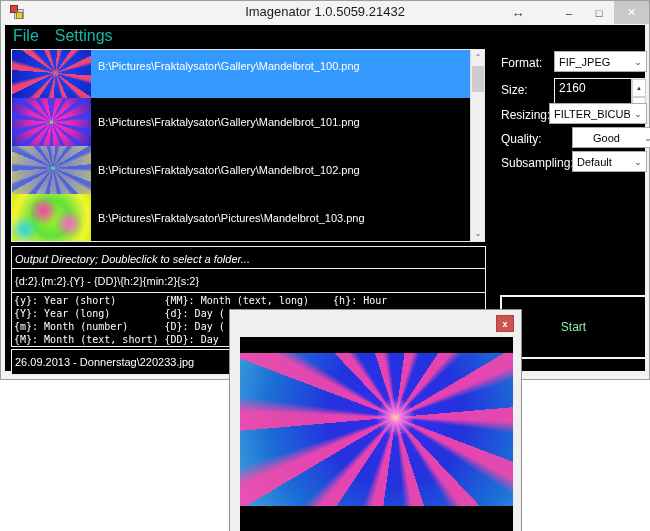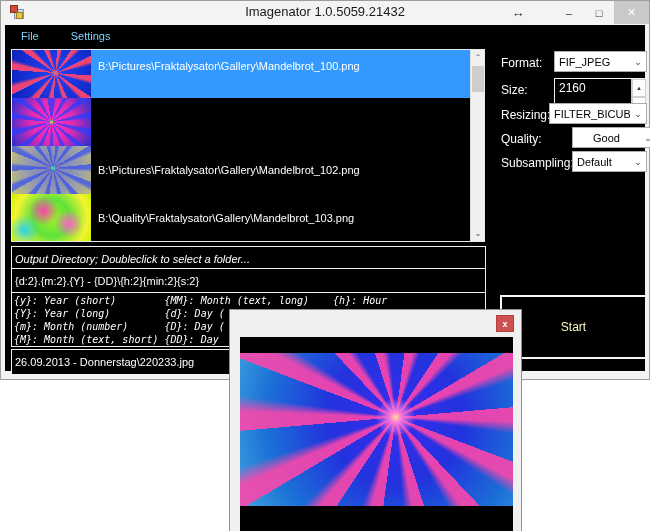"File" .menu-item { color: #7dd3fc -> #14b8a6; font-size: 11px -> 16px; padding: 3px 16px -> 3px 8px }
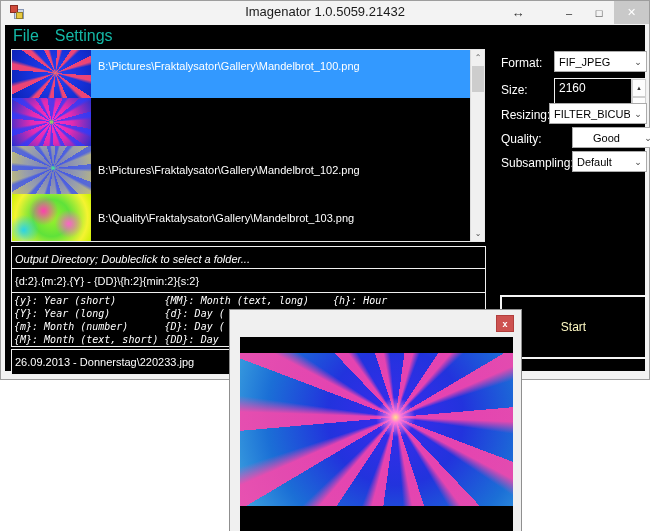"B:\Pictures\Fraktalysator\Gallery\Mandelbrot_101" div.row-label { html: none -> <div>B:\Pictures\Fraktalysator\Gallery\Mandelbrot_101.png</div> }
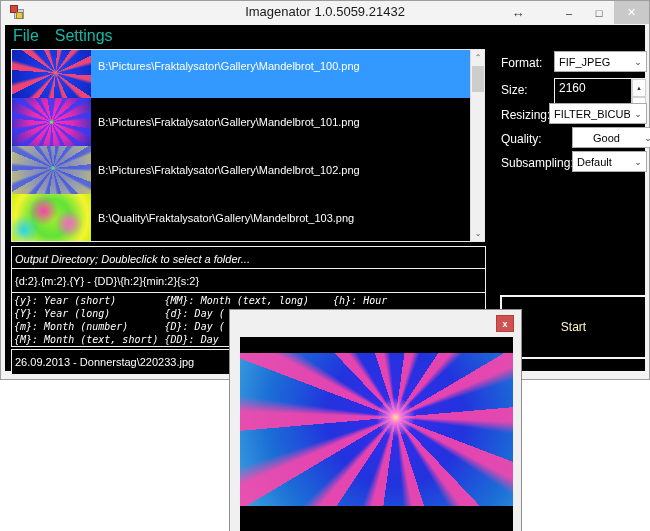"B:\Quality\Fraktalysator\Gallery\Mandelb" div.row-label { text: Quality\Fraktalysator\Gallery -> Pictures\Fraktalysator\Pictures }
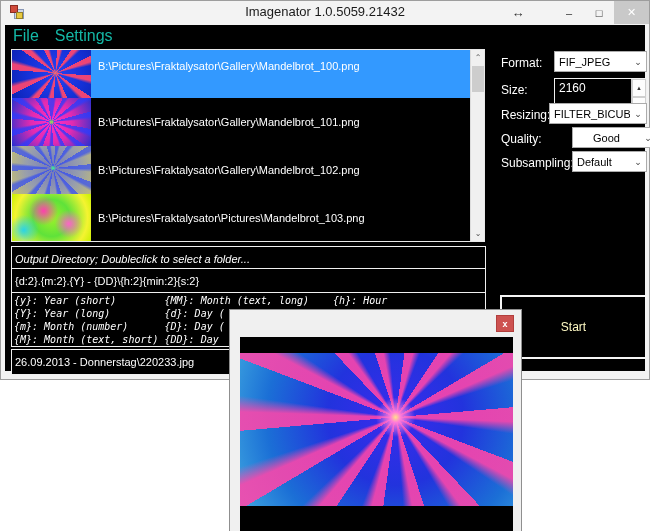"{y}: Year (short) {MM}: Month" .help-line { font-style: italic -> none }
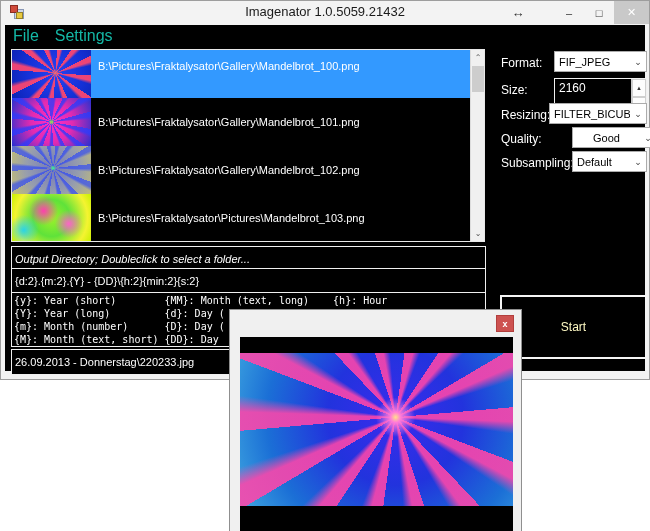"Start" .start-button { color: #fef9c3 -> #86efac }
